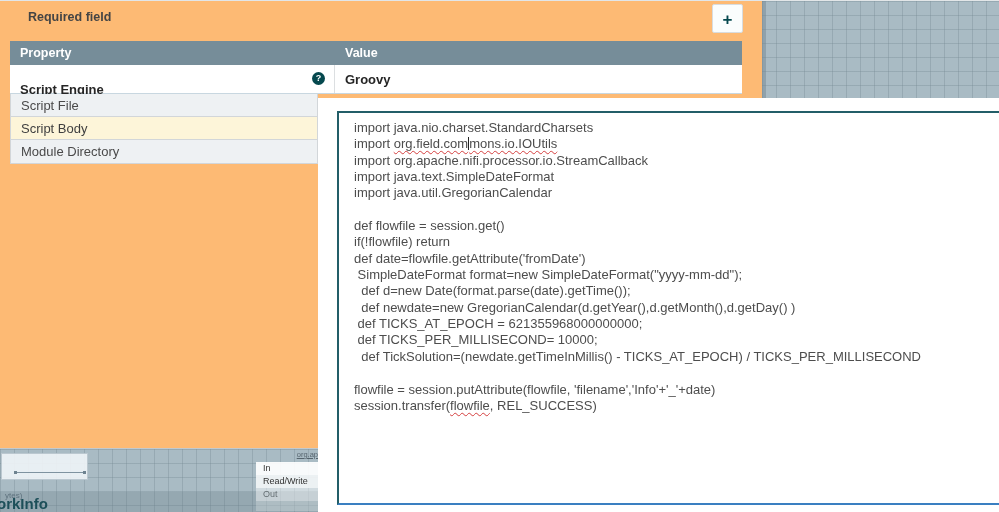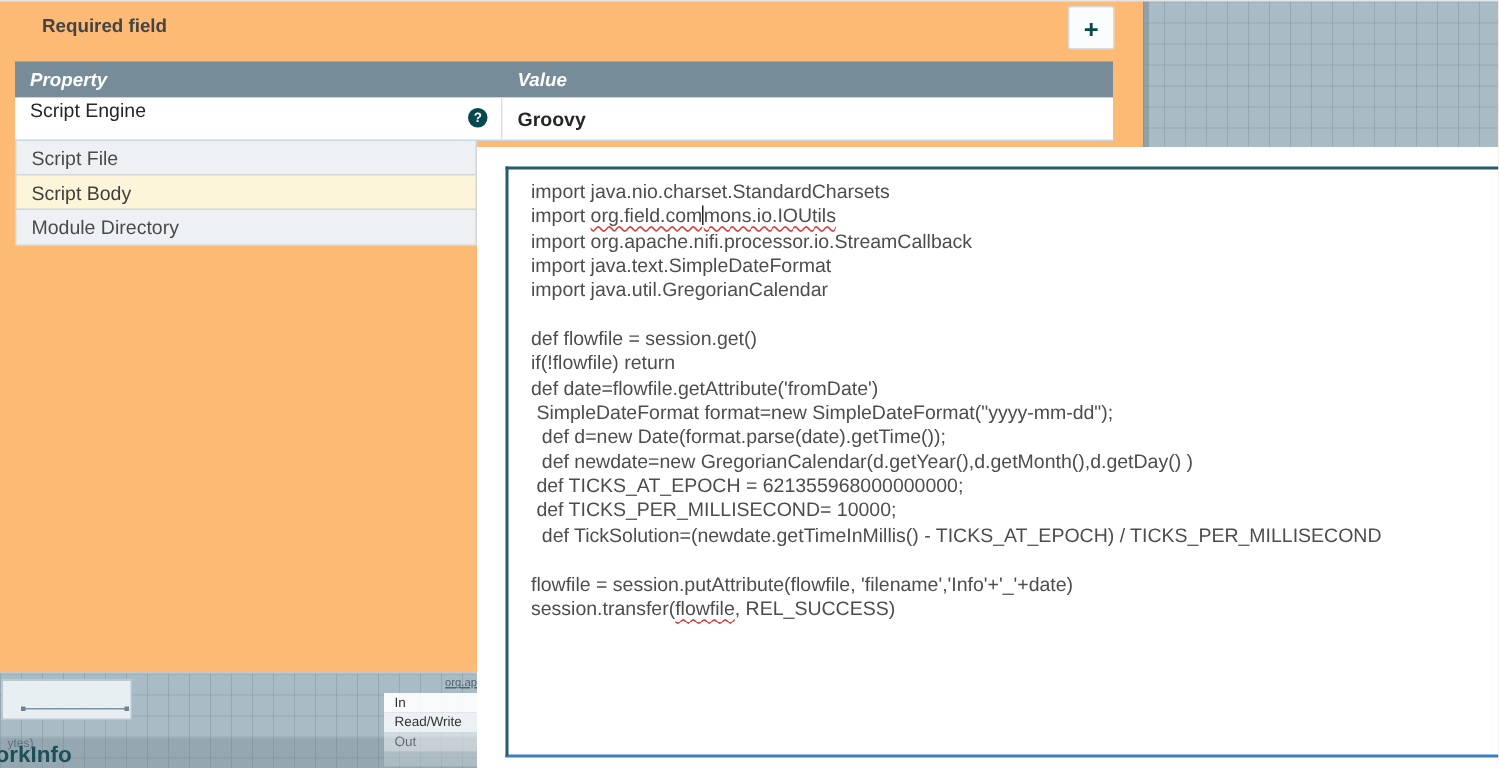"Property" .tbl-header { font-style: italic -> none }
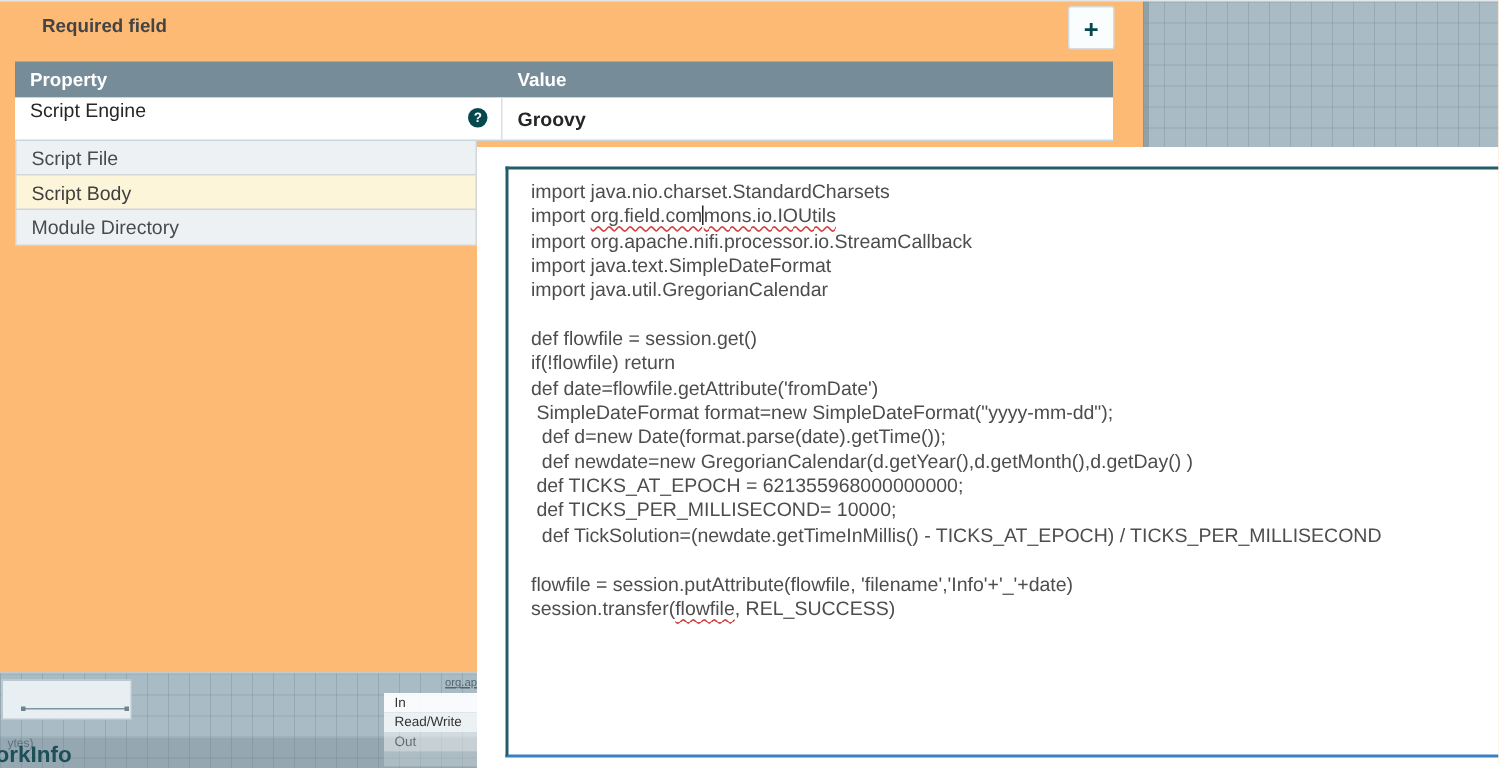"Script Engine" .row-engine .prop { font-weight: normal -> bold; top: 1px -> 17px }
